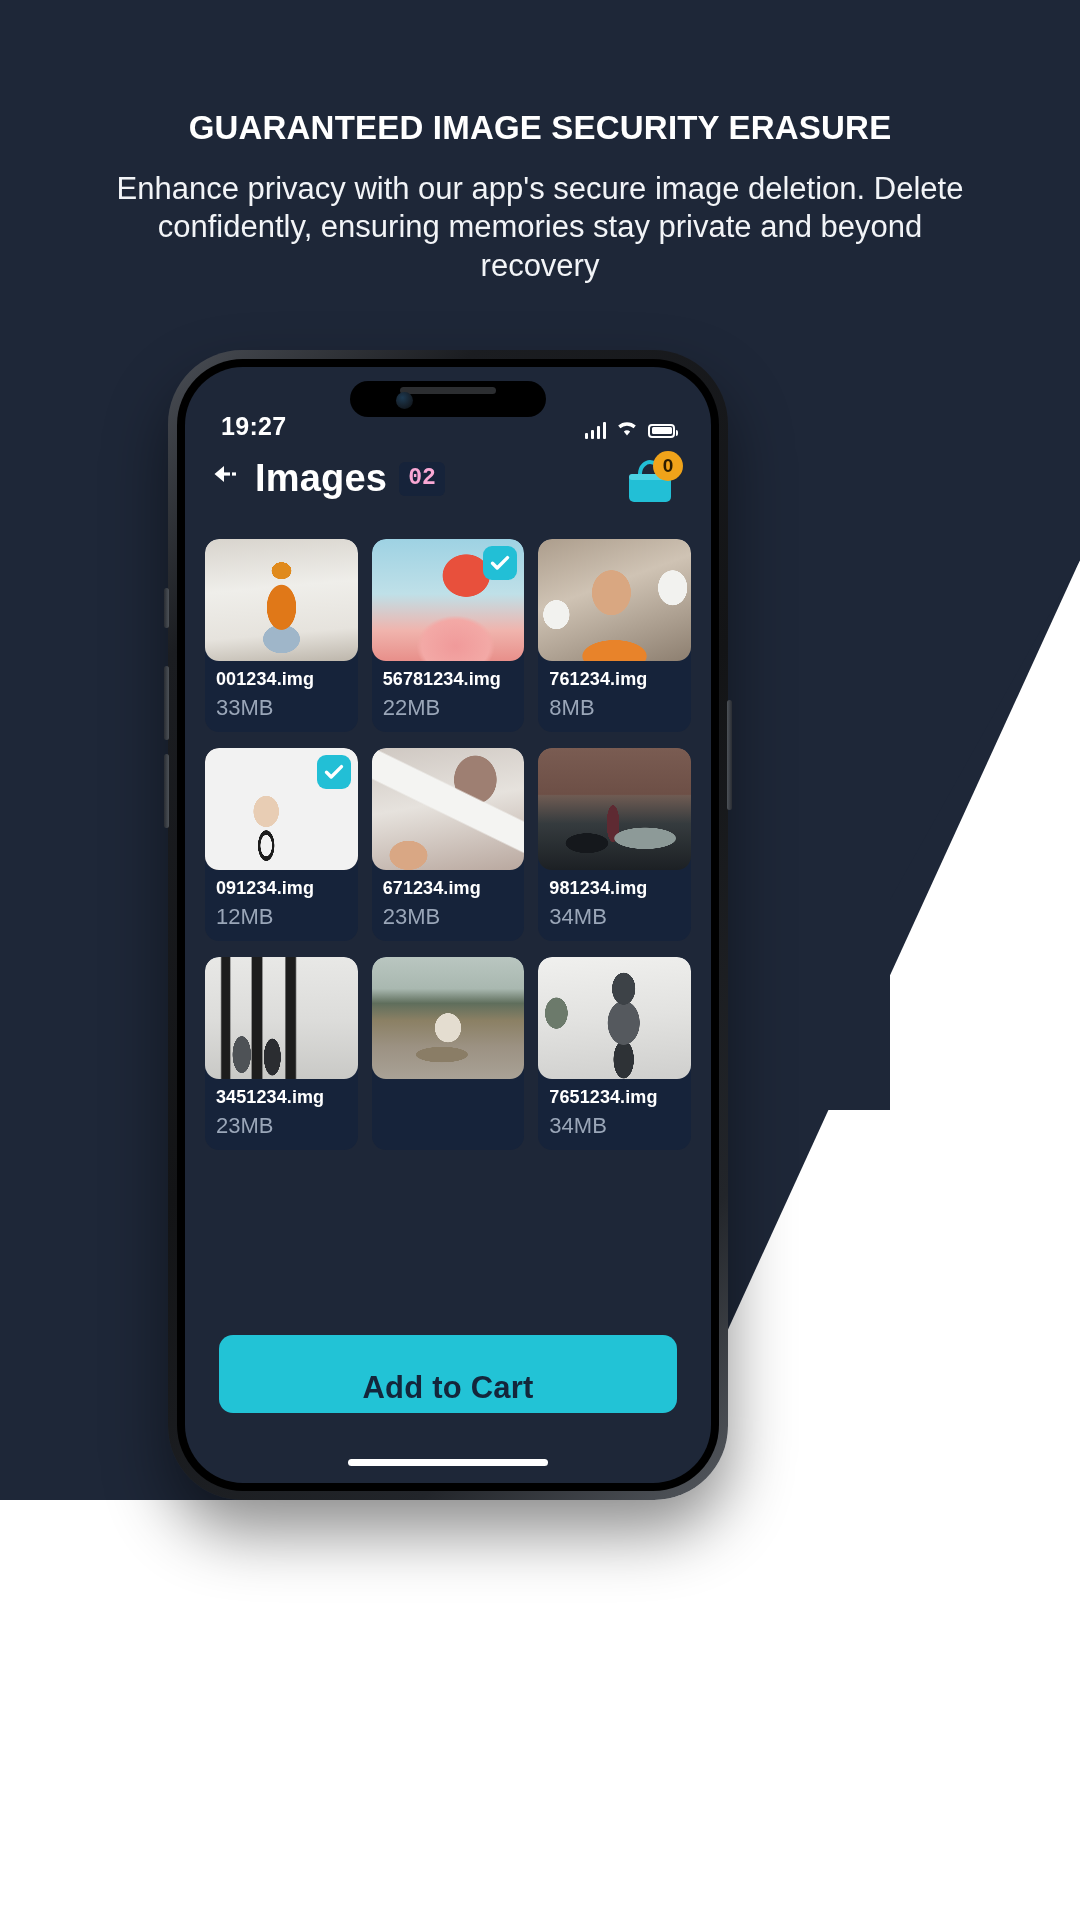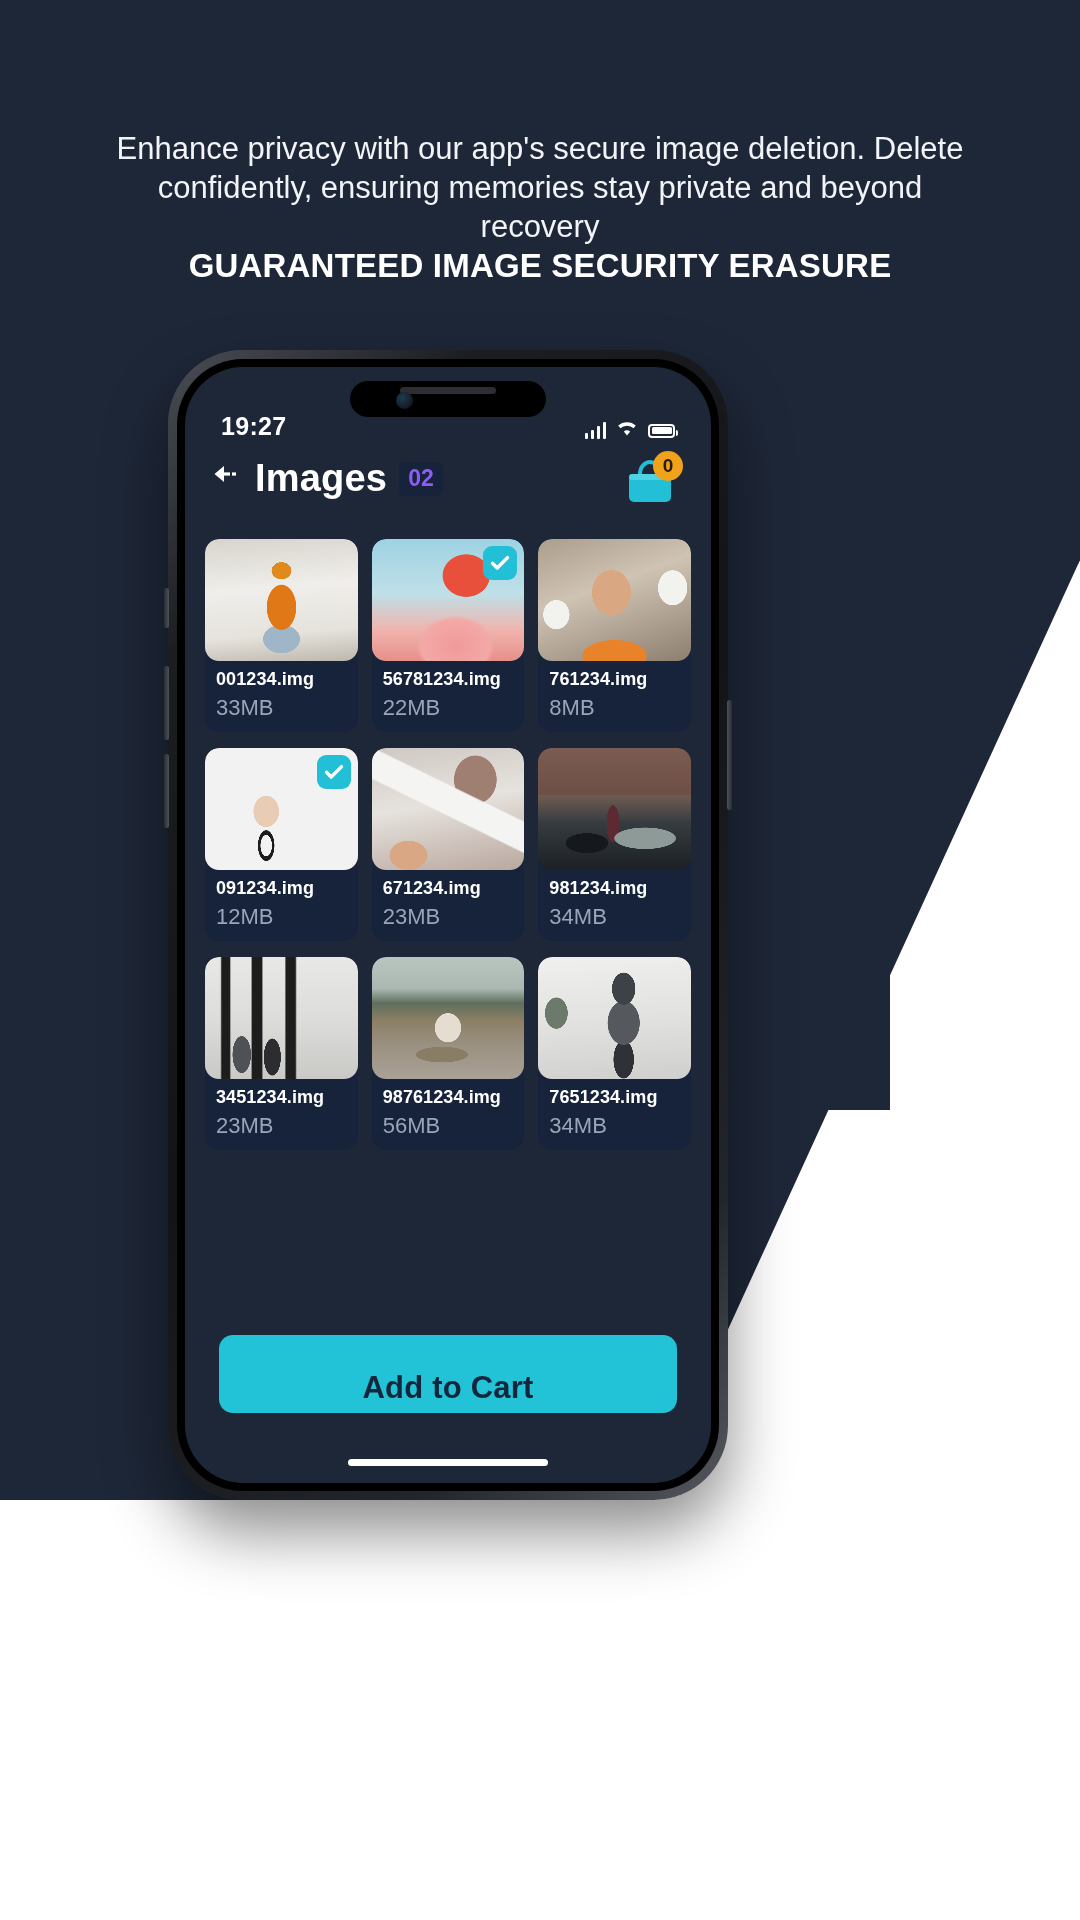"Enhance privacy with our app's" div { order: before "GUARANTEED IMAGE SECURITY ERASURE" -> after "GUARANTEED IMAGE SECURITY ERASURE" }
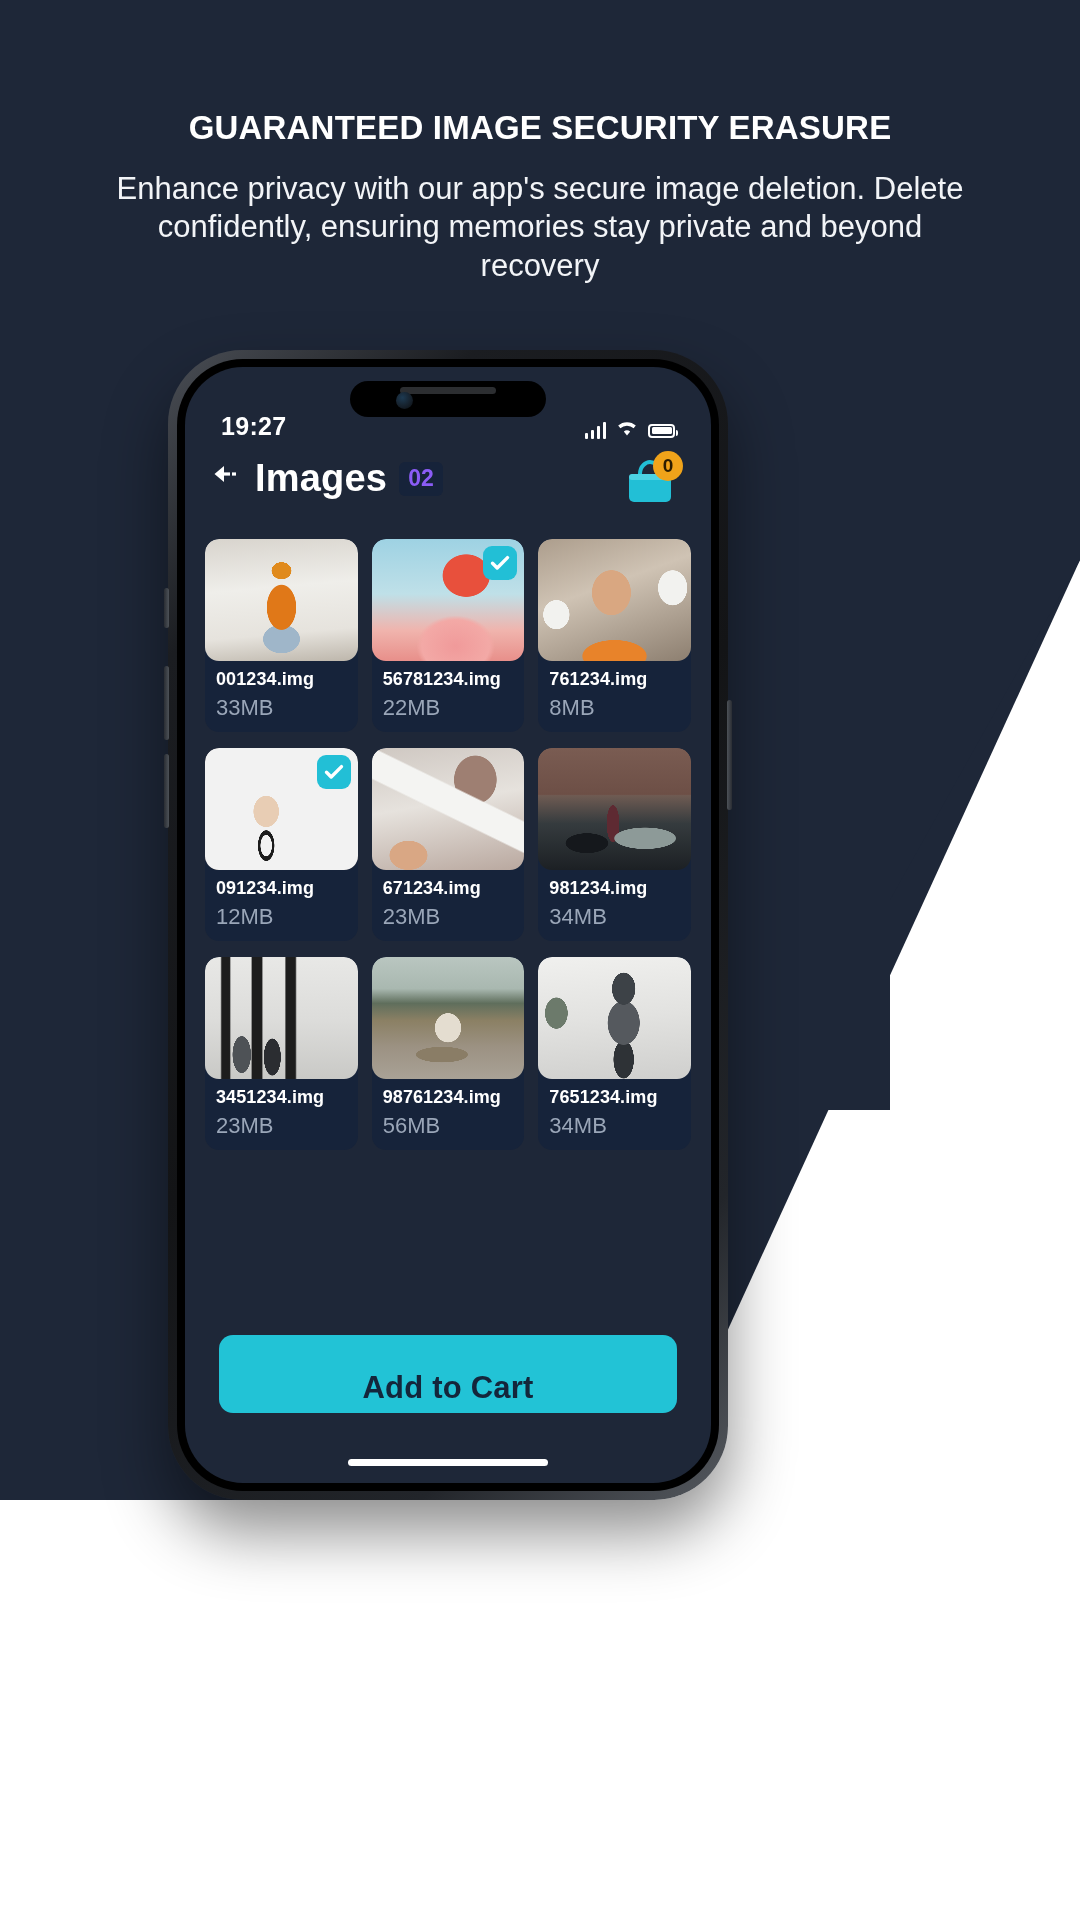"02" #count-badge { color: #8b5cf6 -> #f9a8d4; font-family: none -> Liberation Mono, monospace }
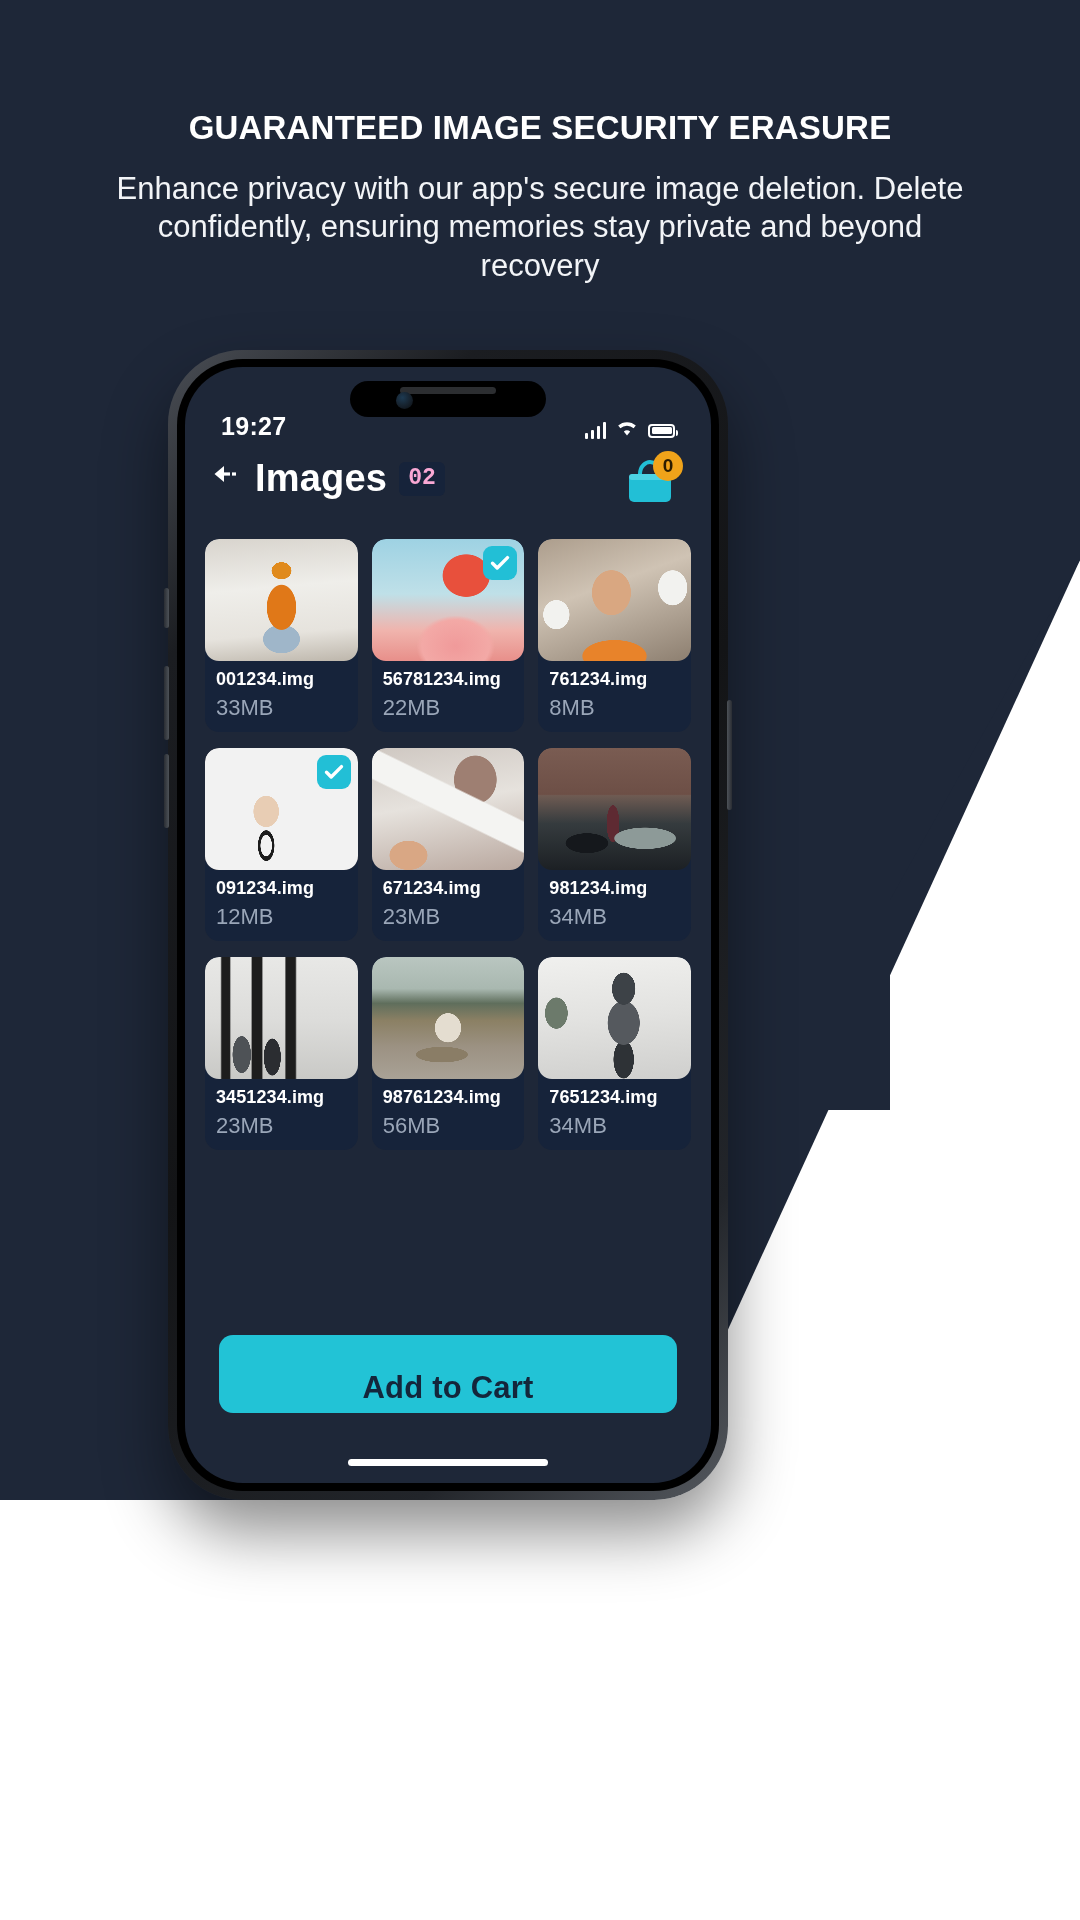"98761234.img" div.meta { html: <div> <div>98761234.img</div> <div>56MB</div> </div> -> none }
